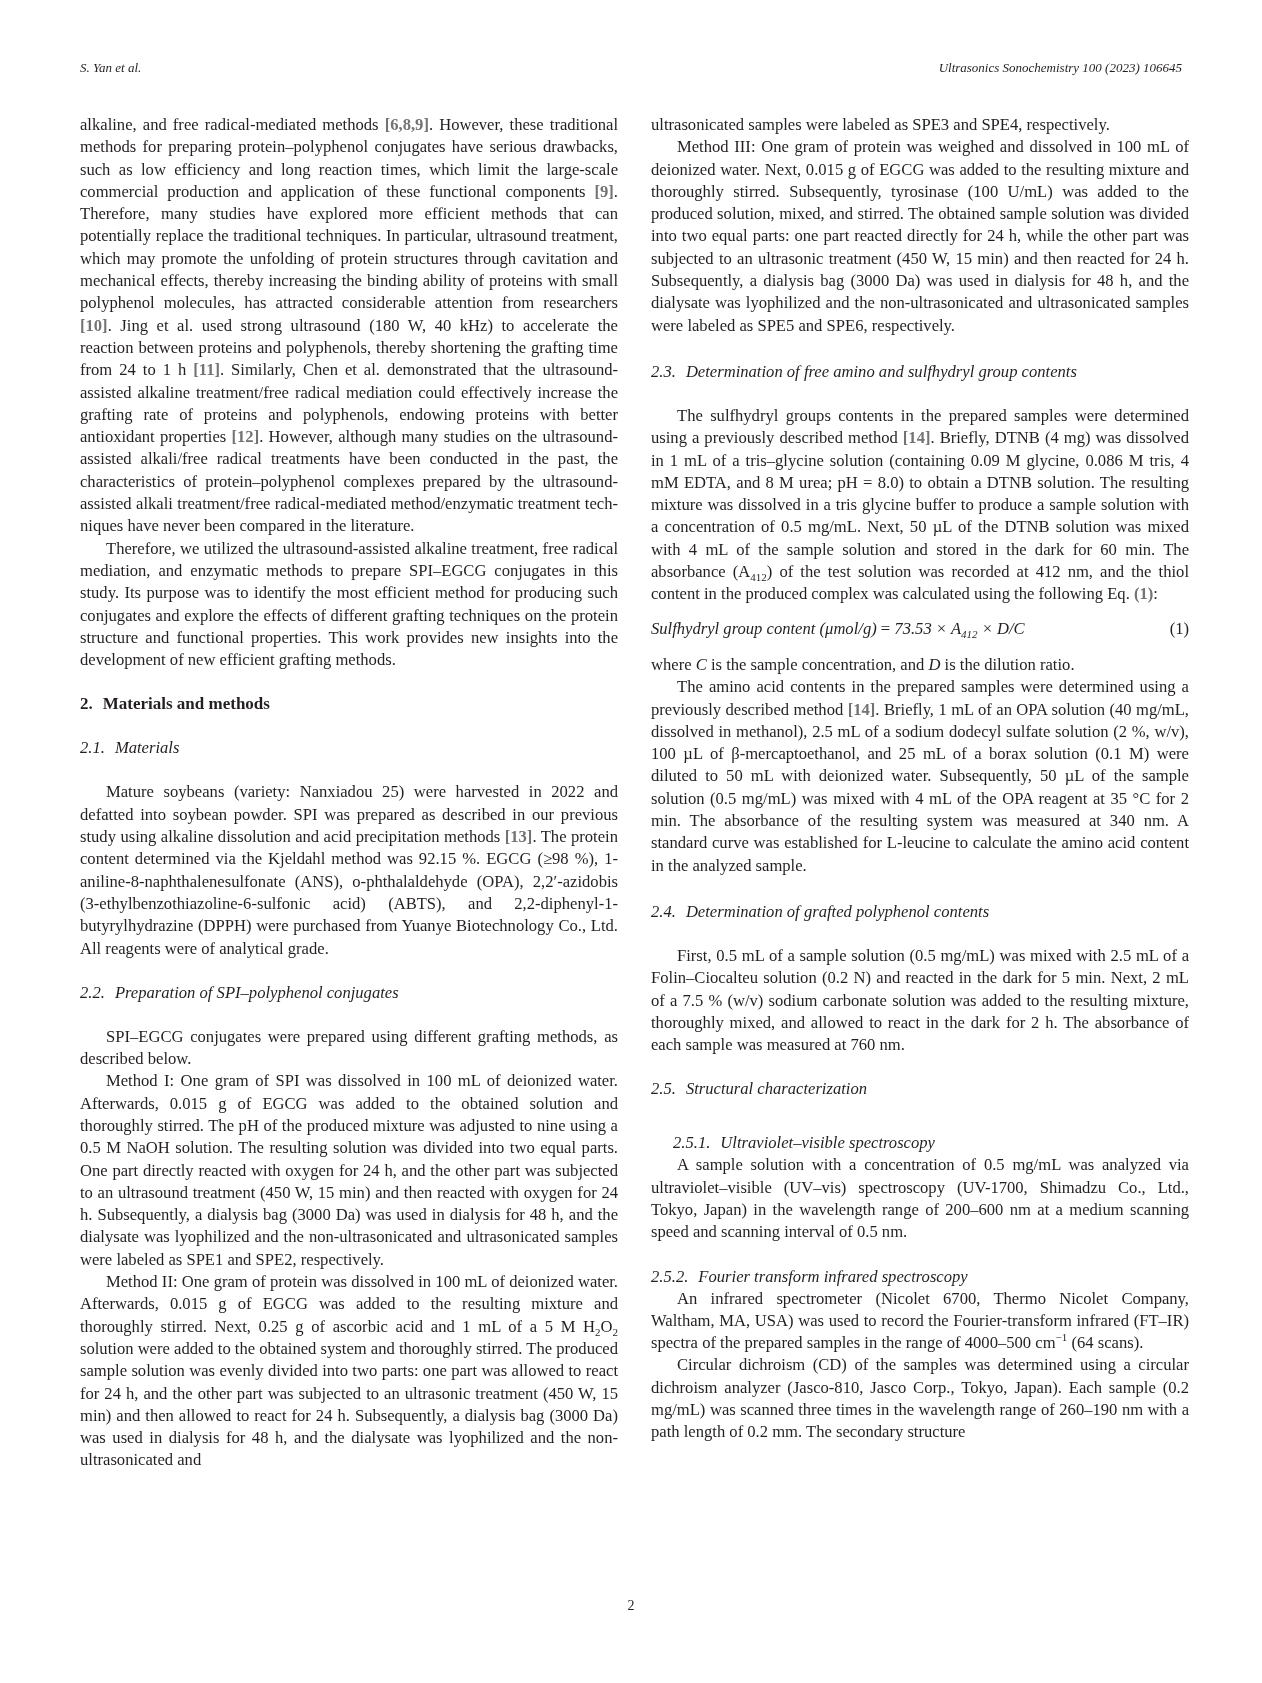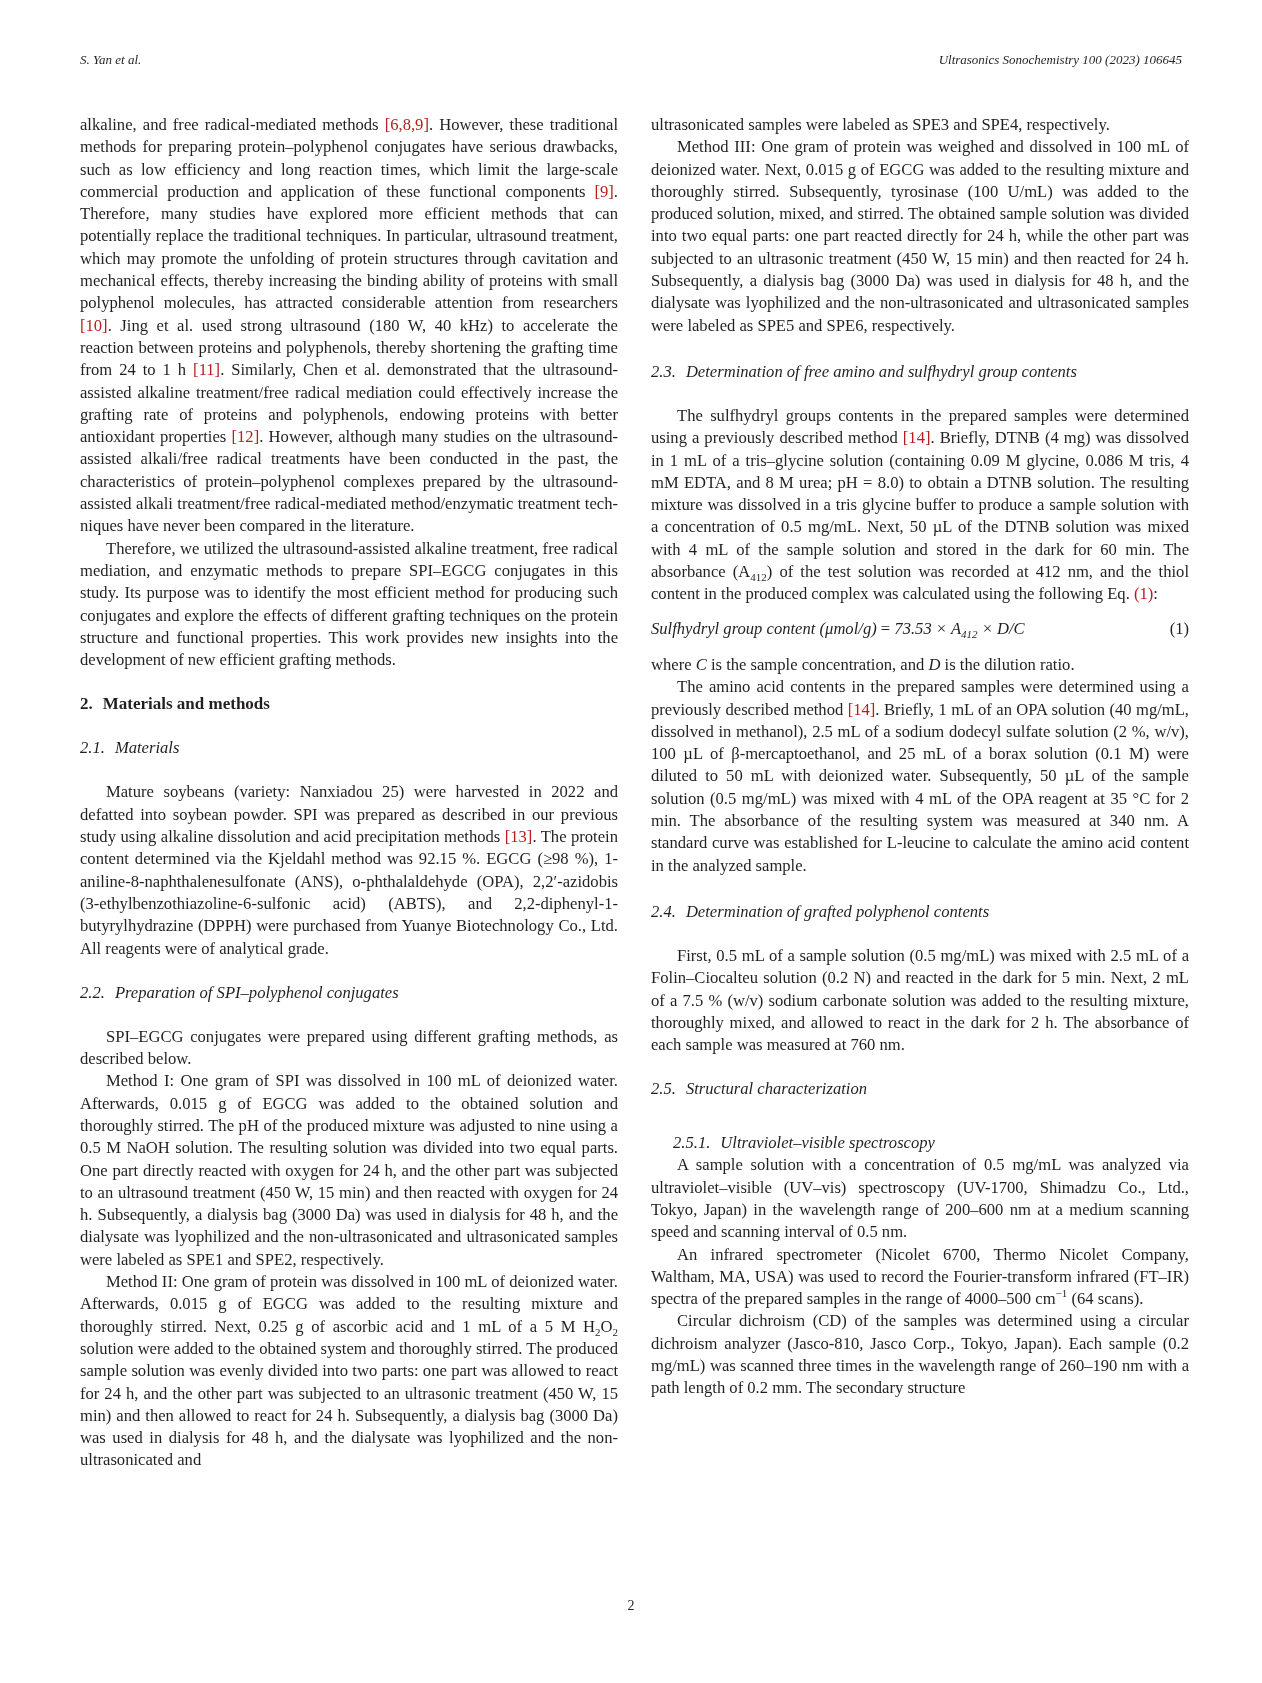"S. Yan et al." .running-head { top: 52px -> 60px }
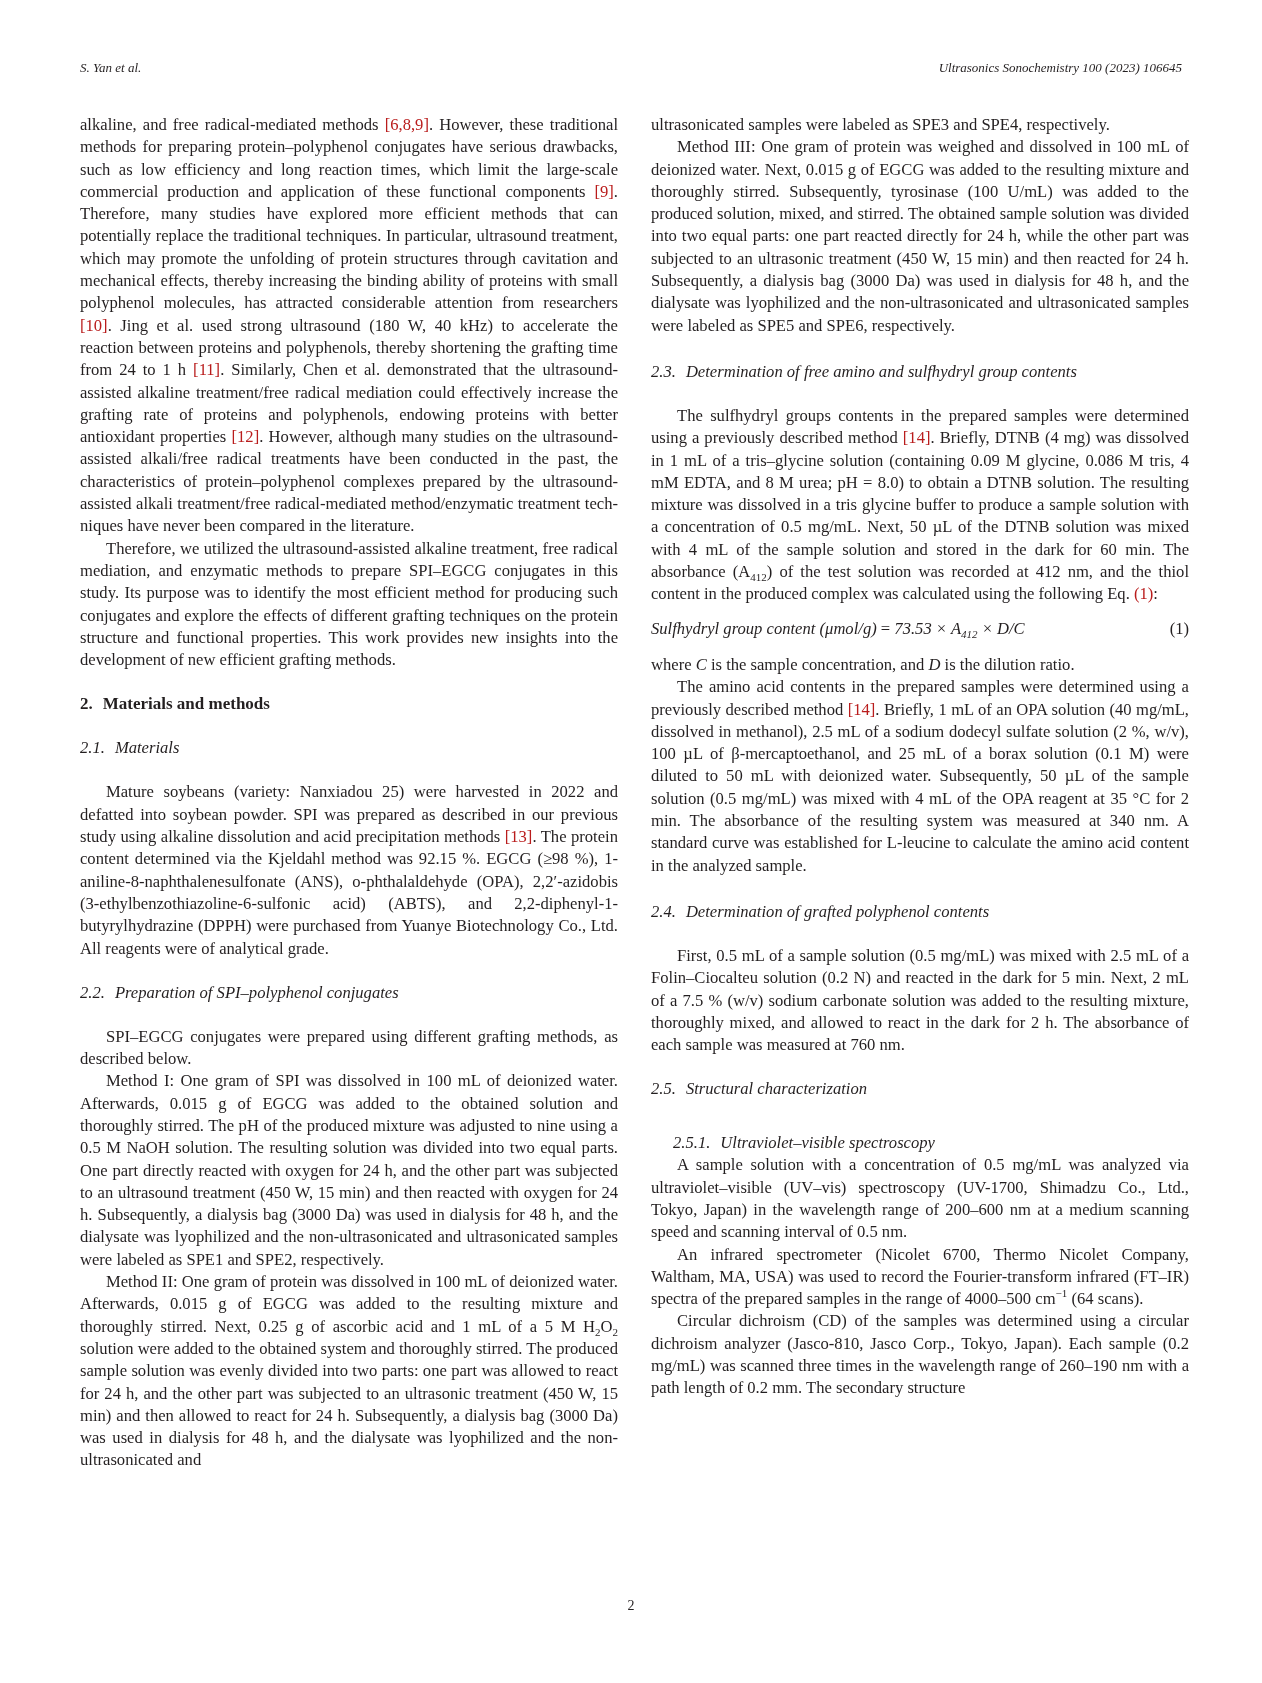"[6,8,9]" .cite { color: #b91c1c -> #737373; font-weight: none -> bold }
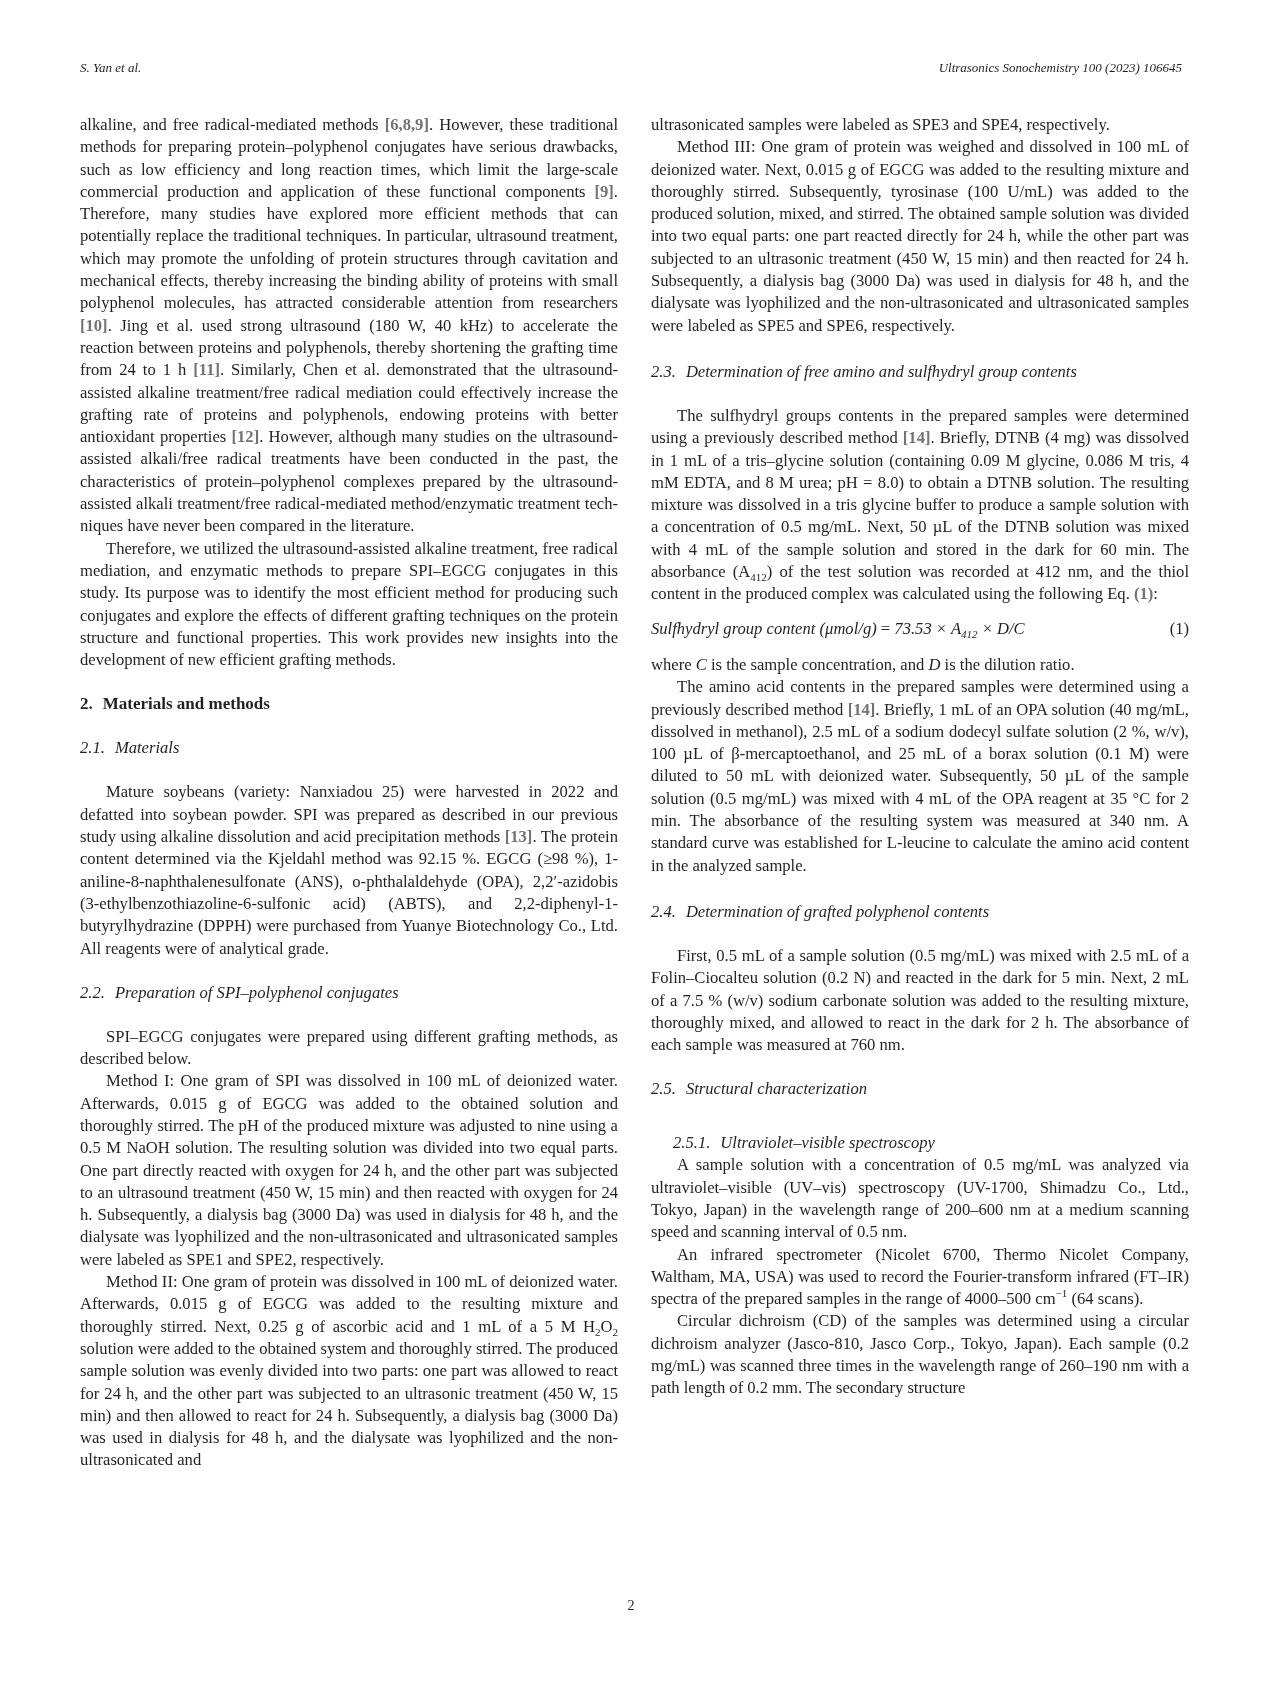"2.5.2. Fourier transform infrared" h4.subsub { html: none -> <h4> <span>2.5.2.</span><span>Fourier transform infrared spectroscopy</span> </h4> }
